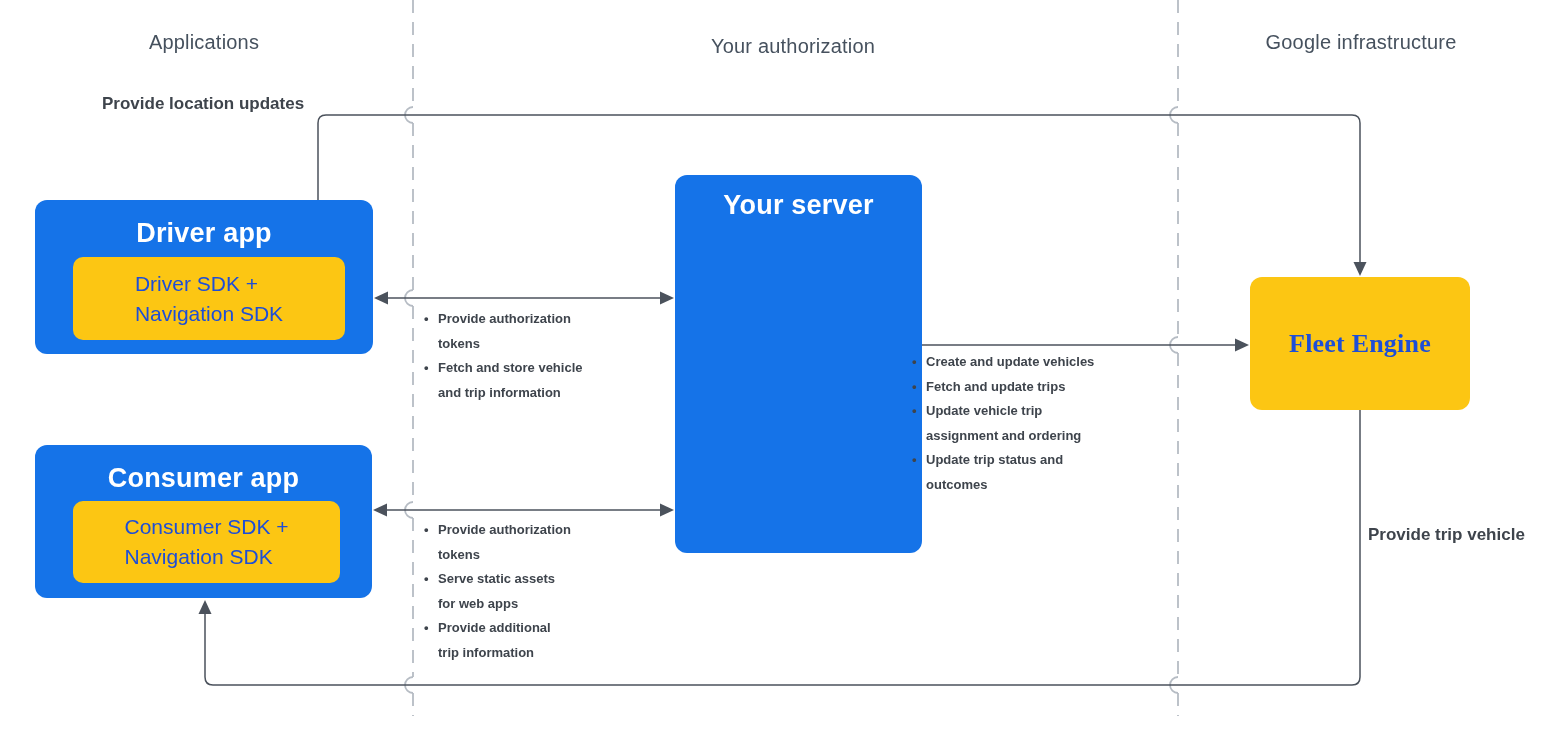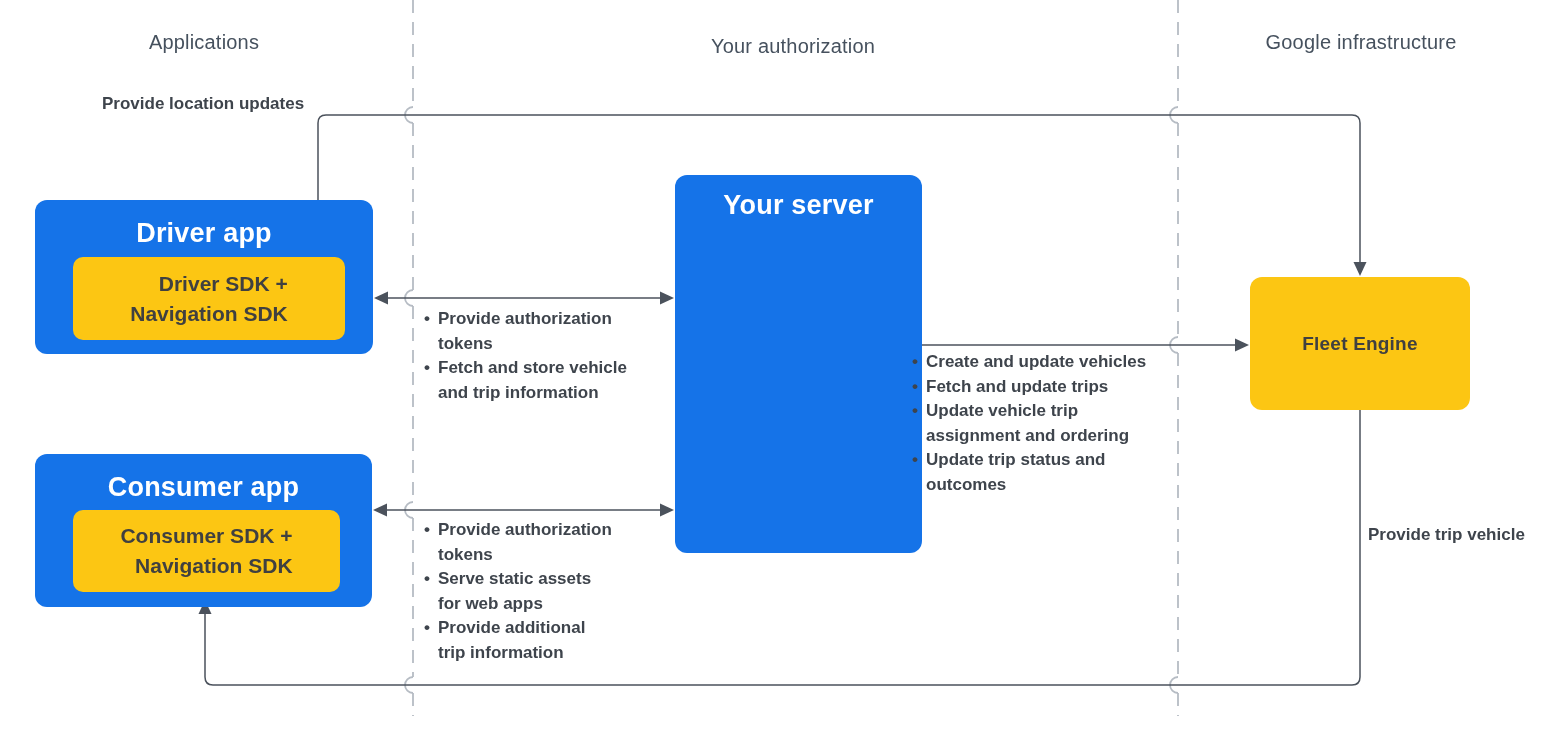"Driver SDK +" .sdk-text { color: #404040 -> #1d4ed8; font-weight: bold -> normal; text-align: right -> left }
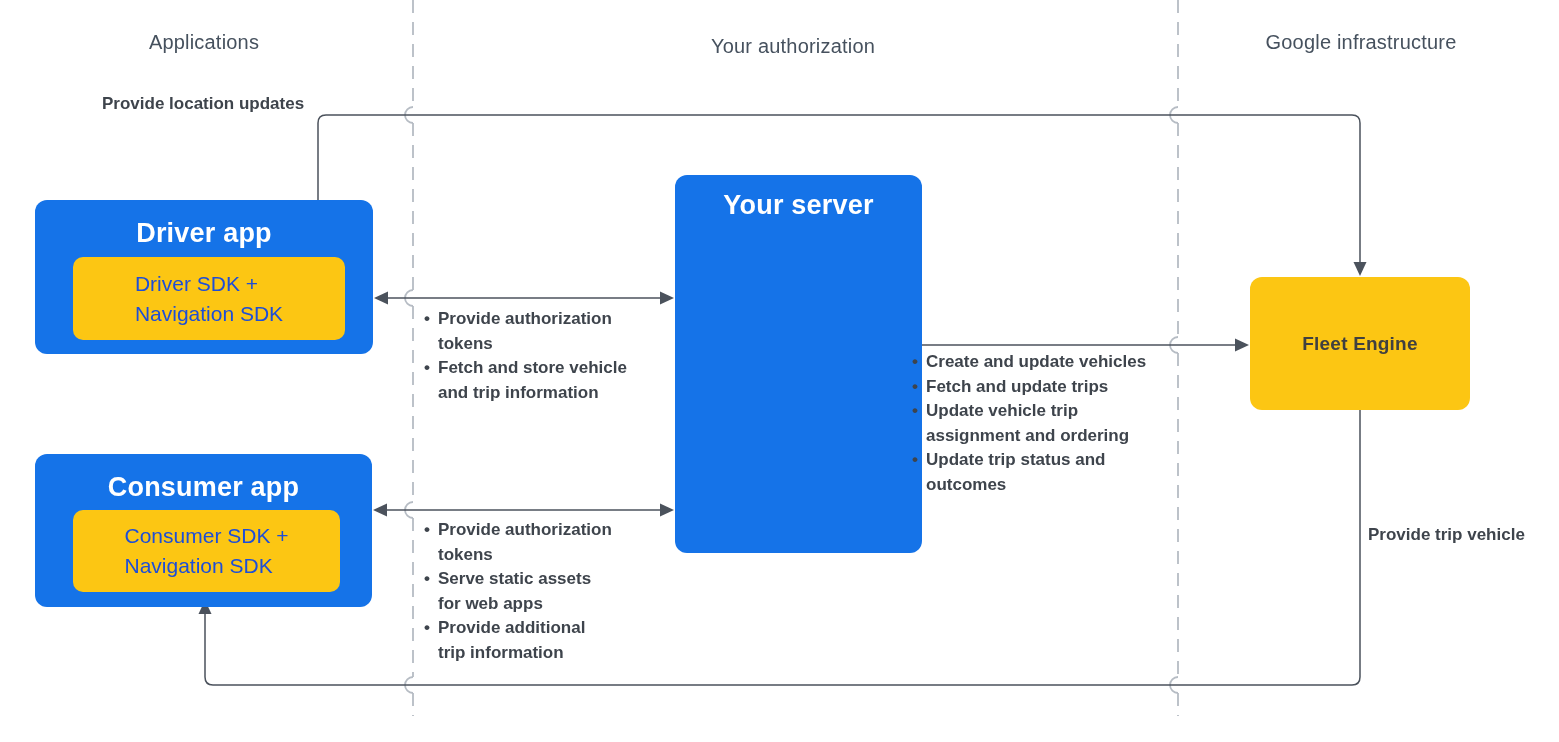"Provide authorization" ul.bullets li { font-size: 17px -> 13px }
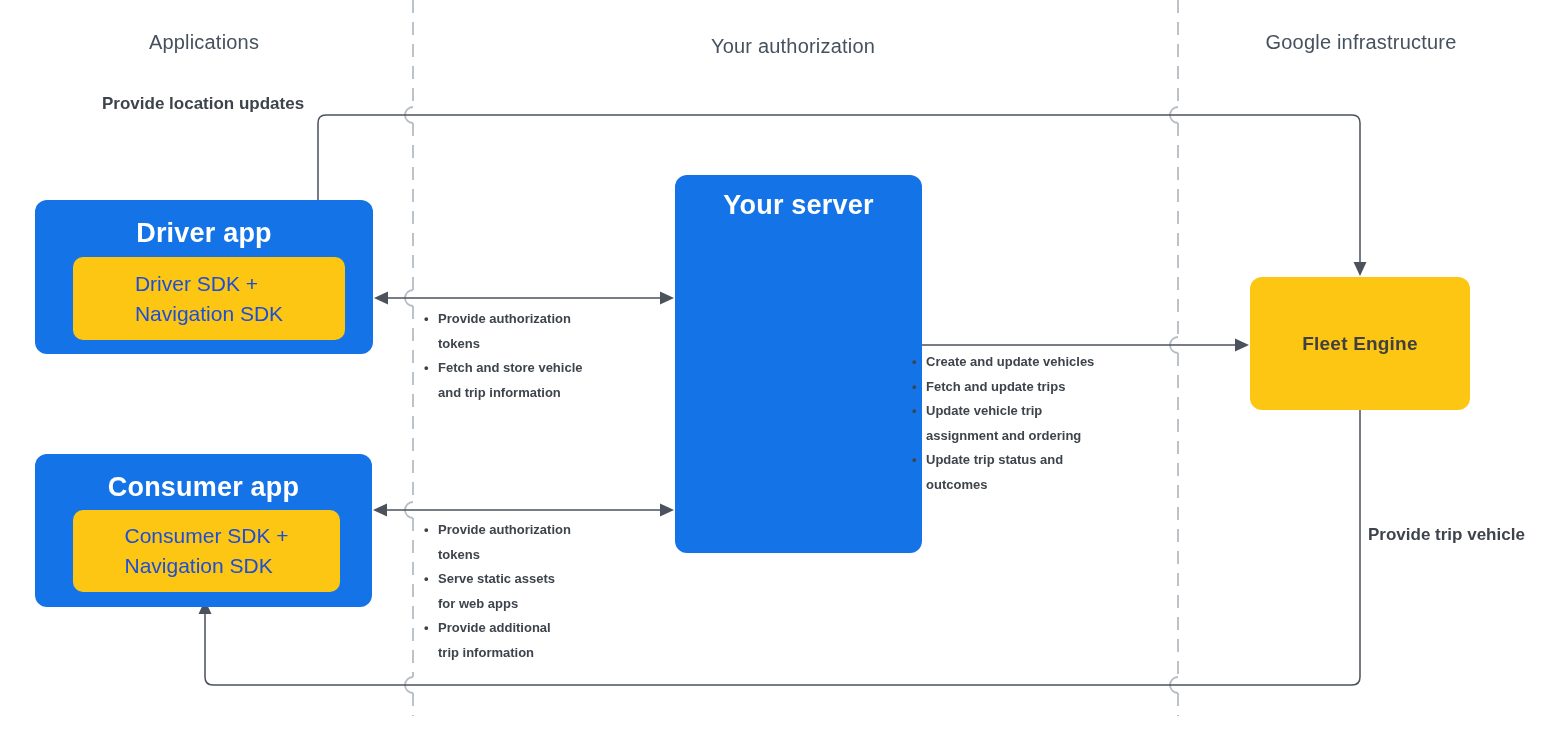"Fleet Engine" .fleet-text { color: #404040 -> #1d4ed8; font-family: none -> Liberation Serif, serif; font-size: 19px -> 26px }
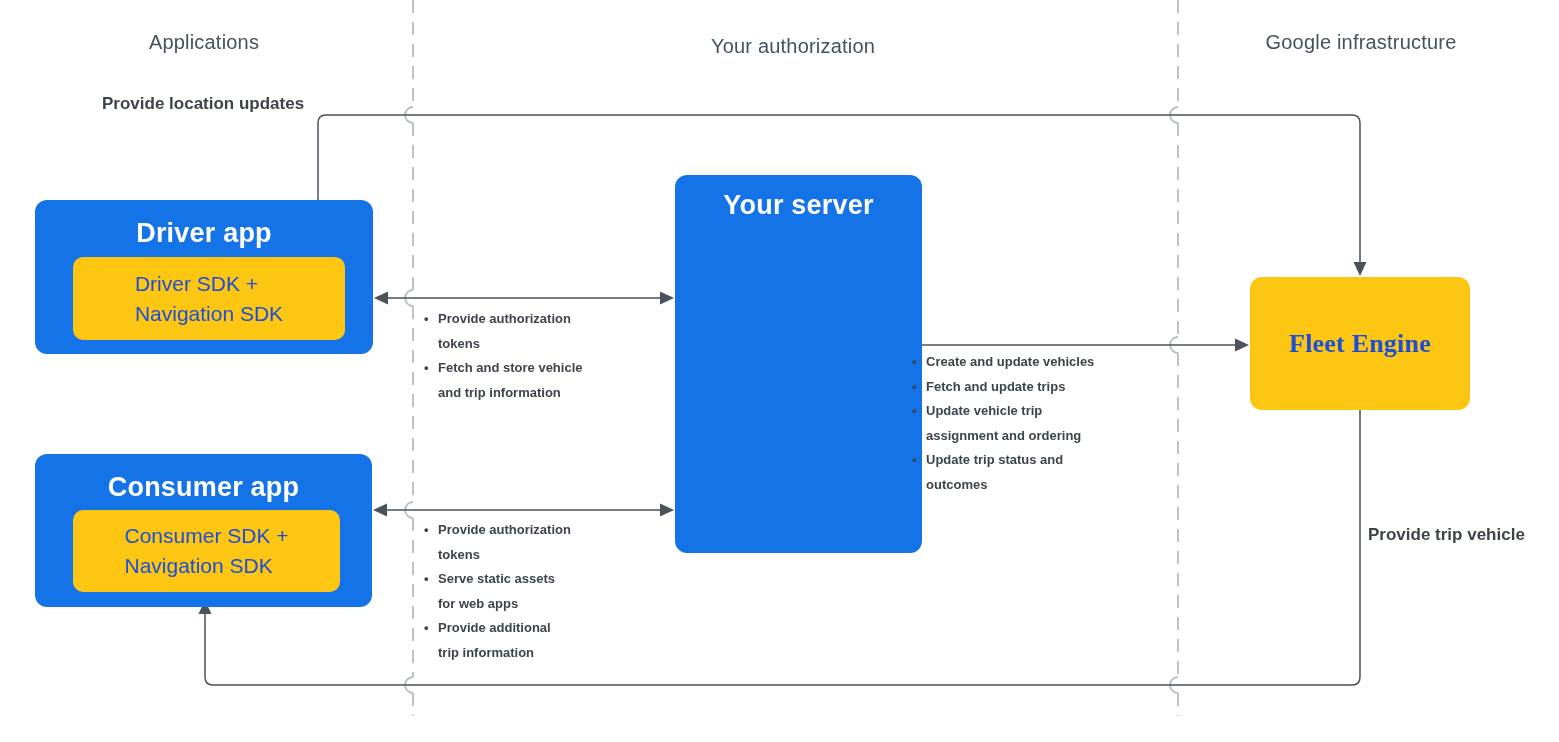"Consumer app" div.box-blue { margin-top: 9px -> none }
